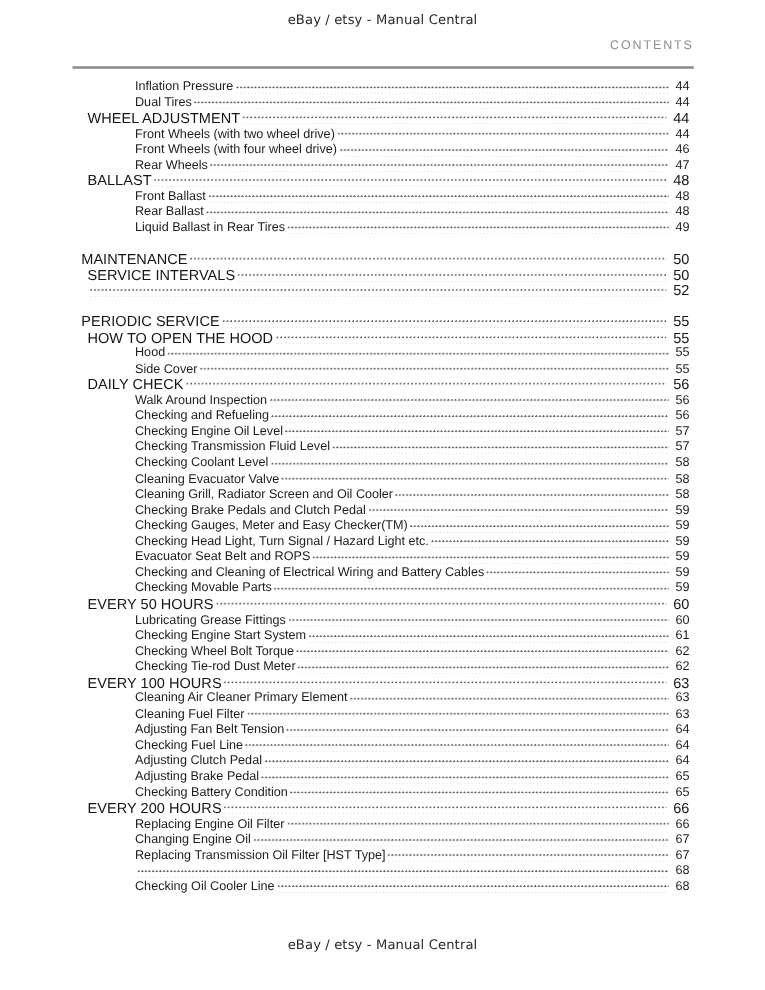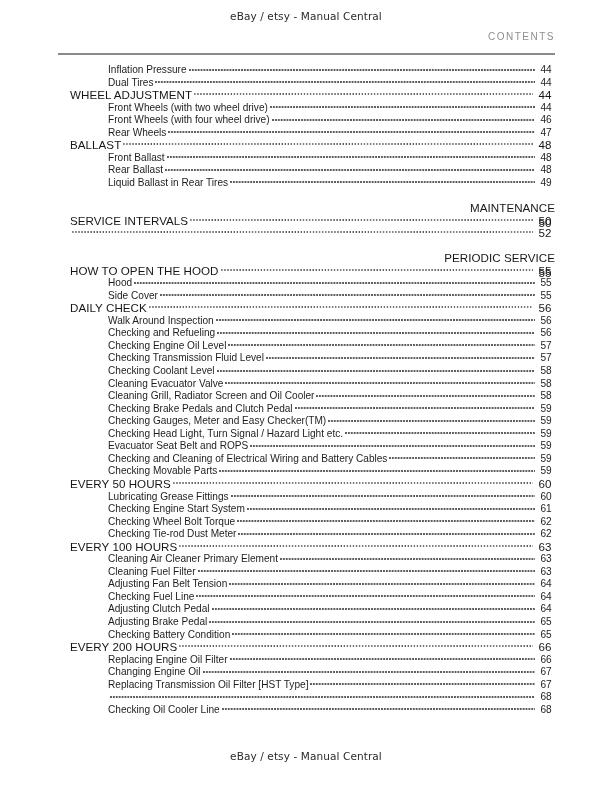"MAINTENANCE" .lvl0 { flex-direction: column -> none }
